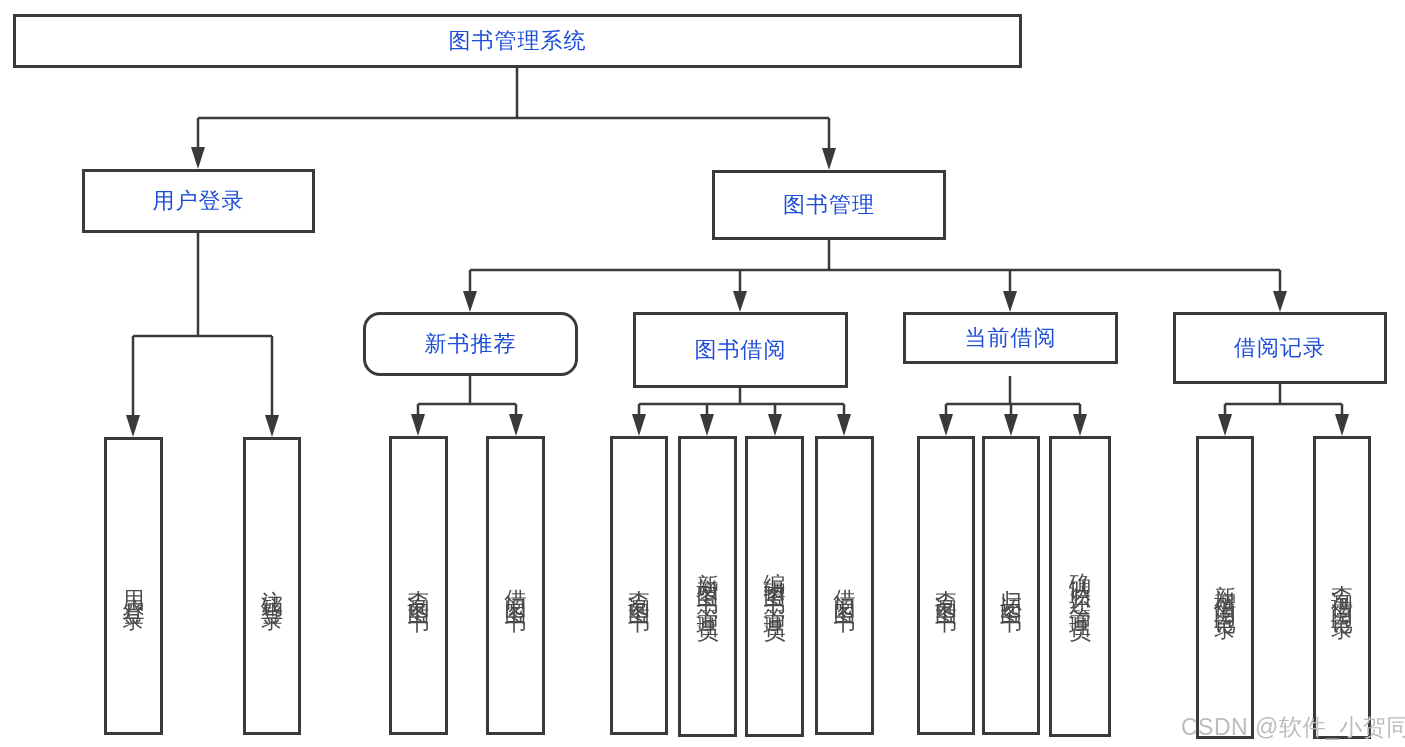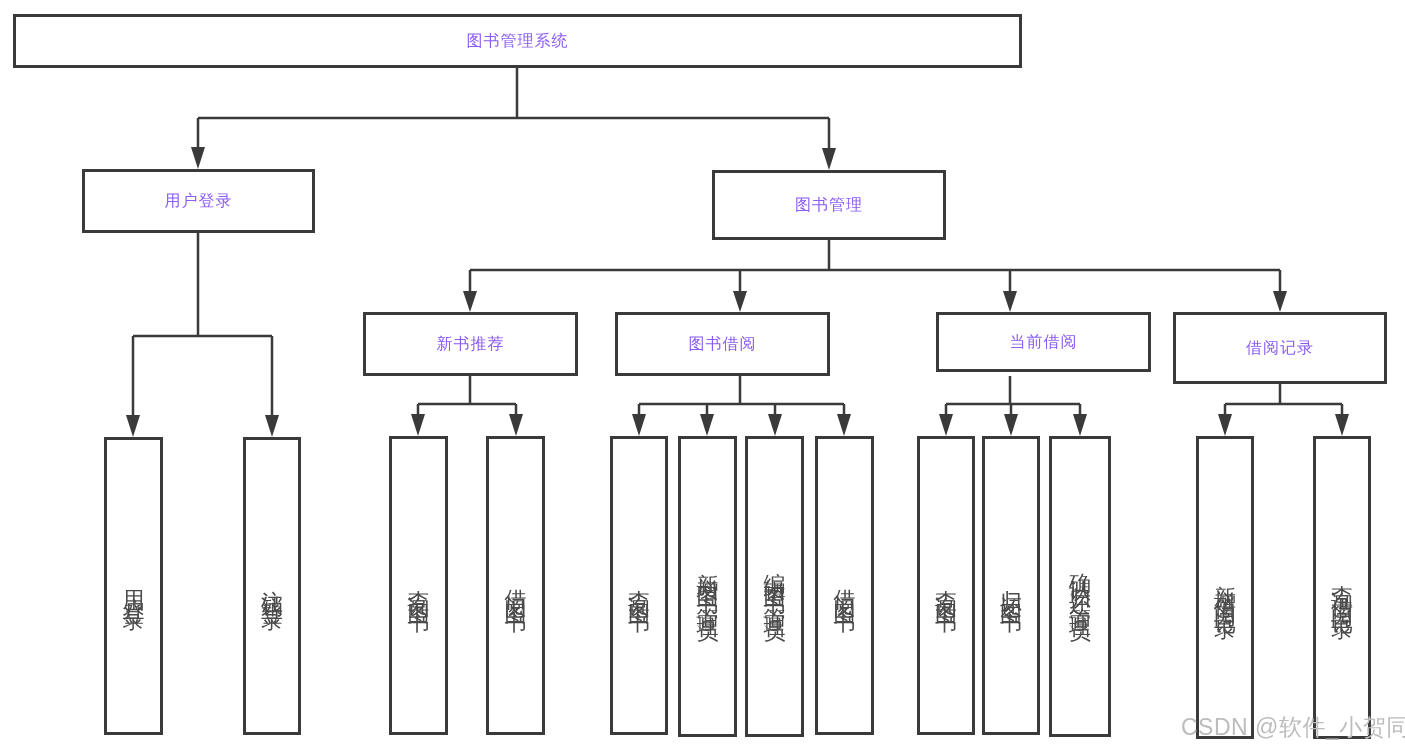"图书管理系统" .h-node span { color: #8b5cf6 -> #1d4ed8; font-size: 16px -> 22px }
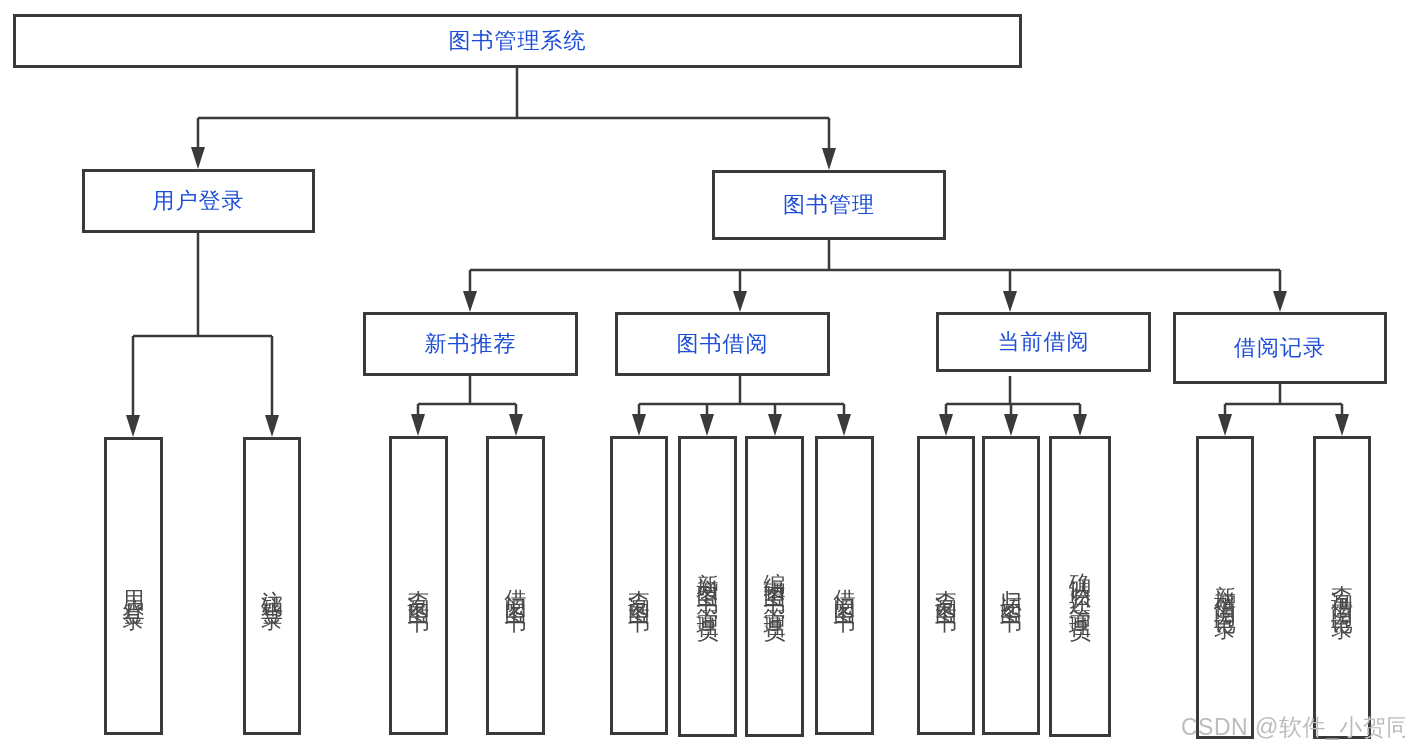"新书推荐" div.node { border-radius: none -> 17px }
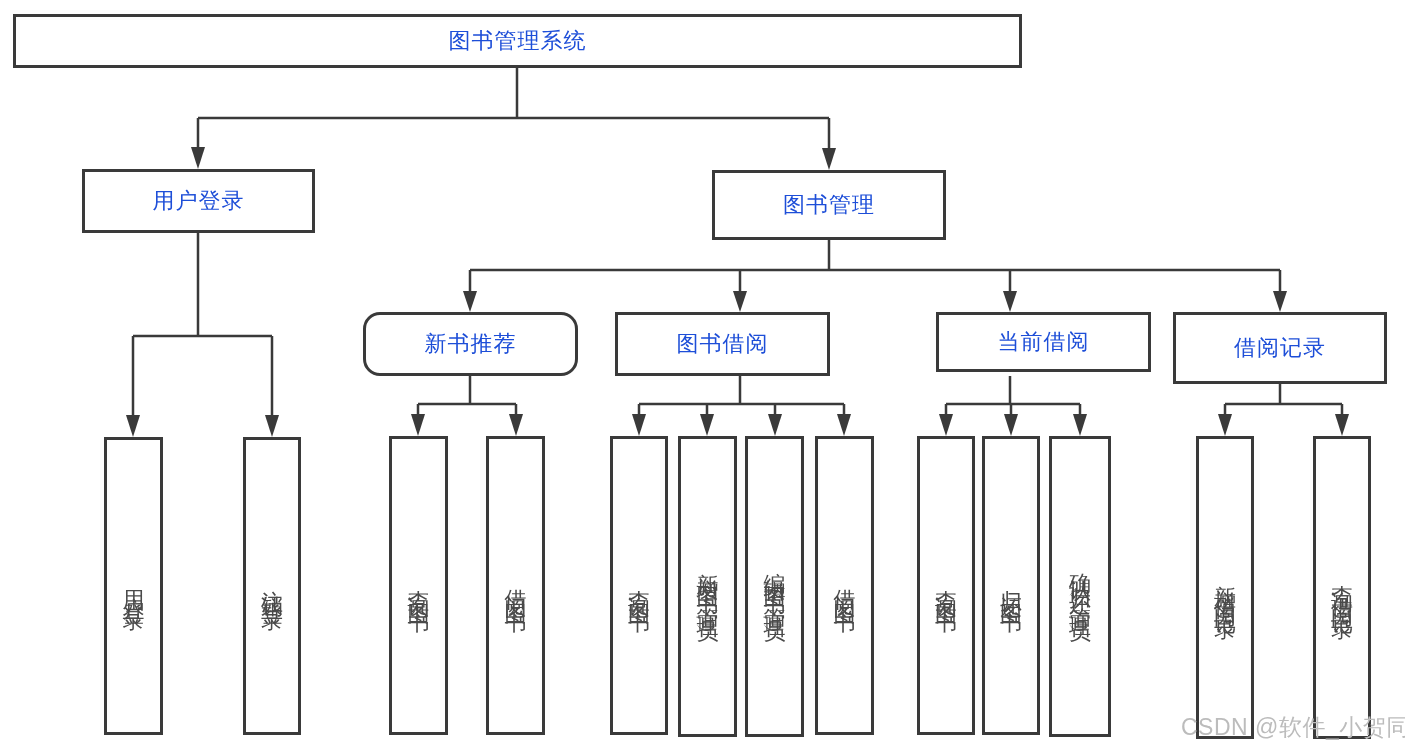"图书借阅" div.node { height: 64px -> 76px; left: 615px -> 633px }
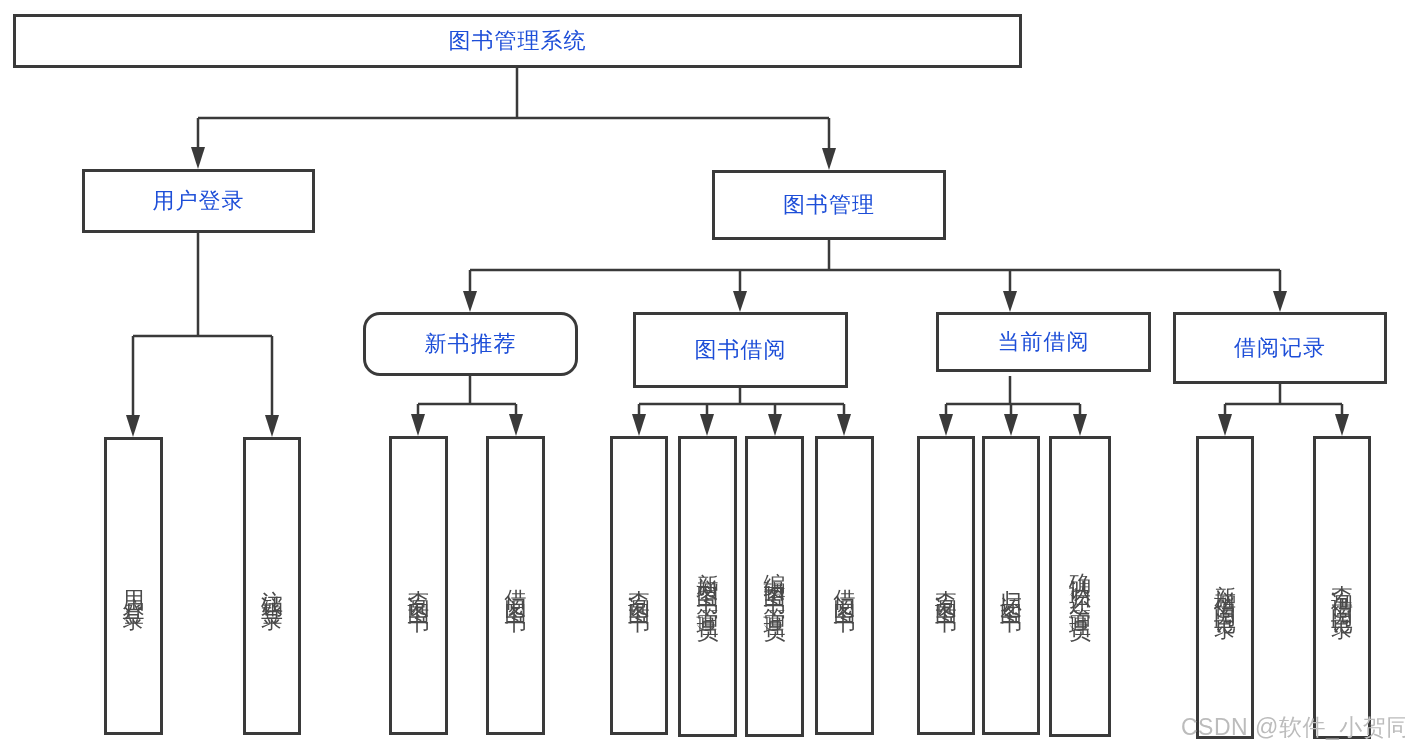"当前借阅" div.node { height: 60px -> 52px; margin-left: 33px -> none }
